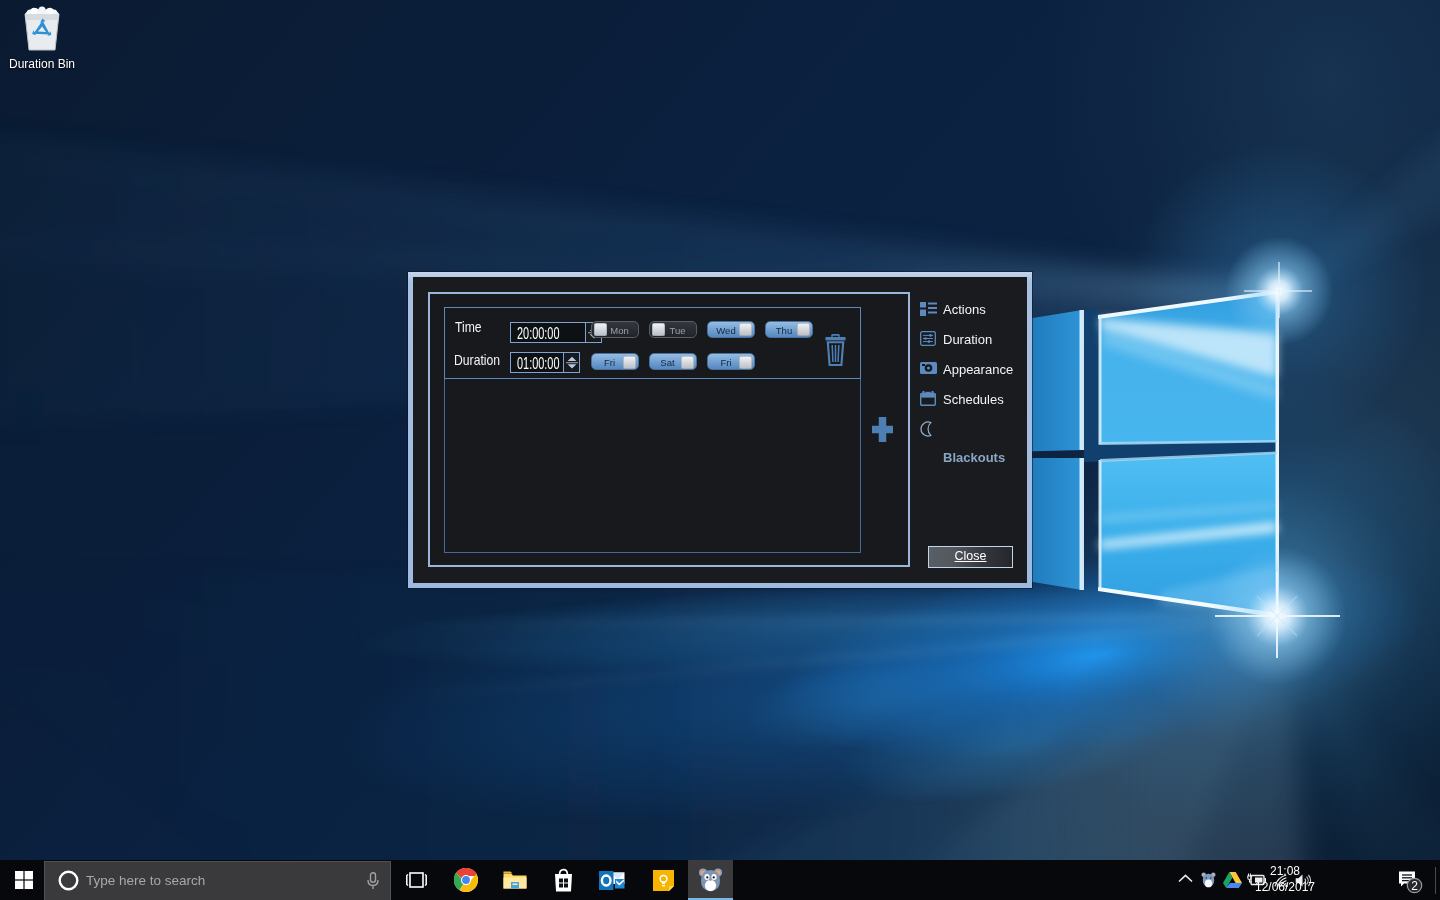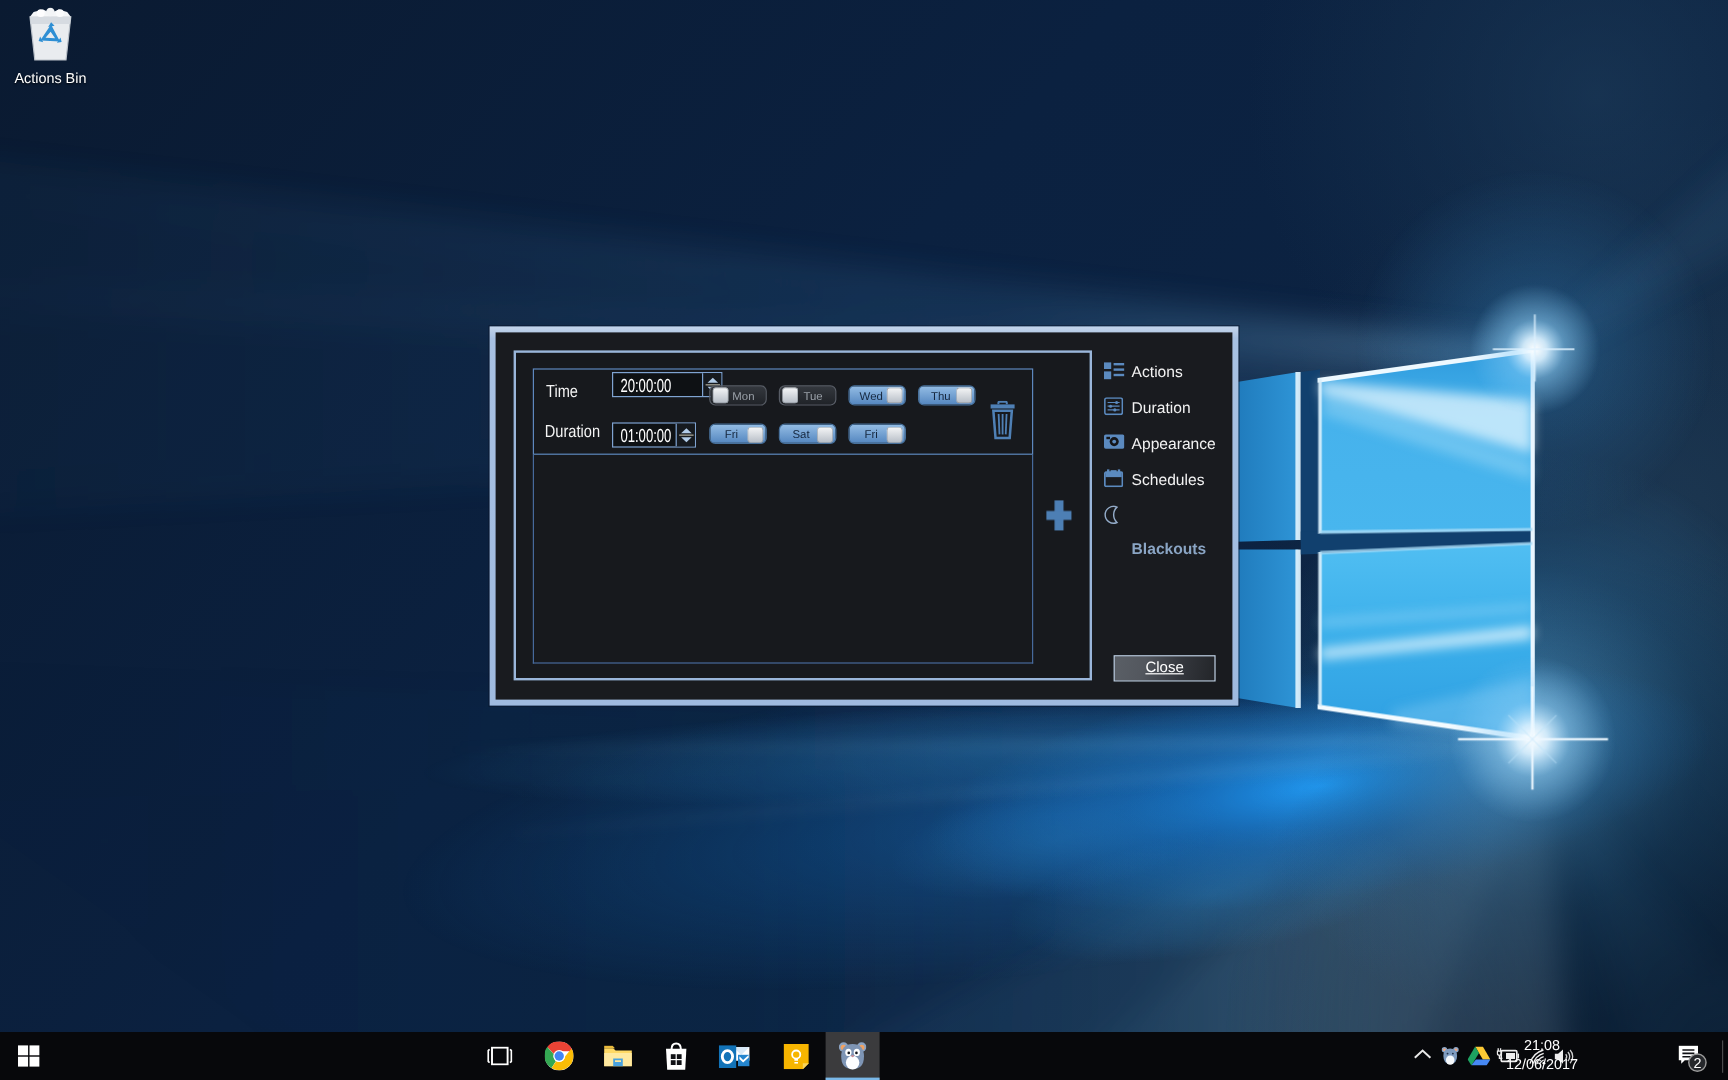"Actions Bin" div { text: Actions -> Duration }
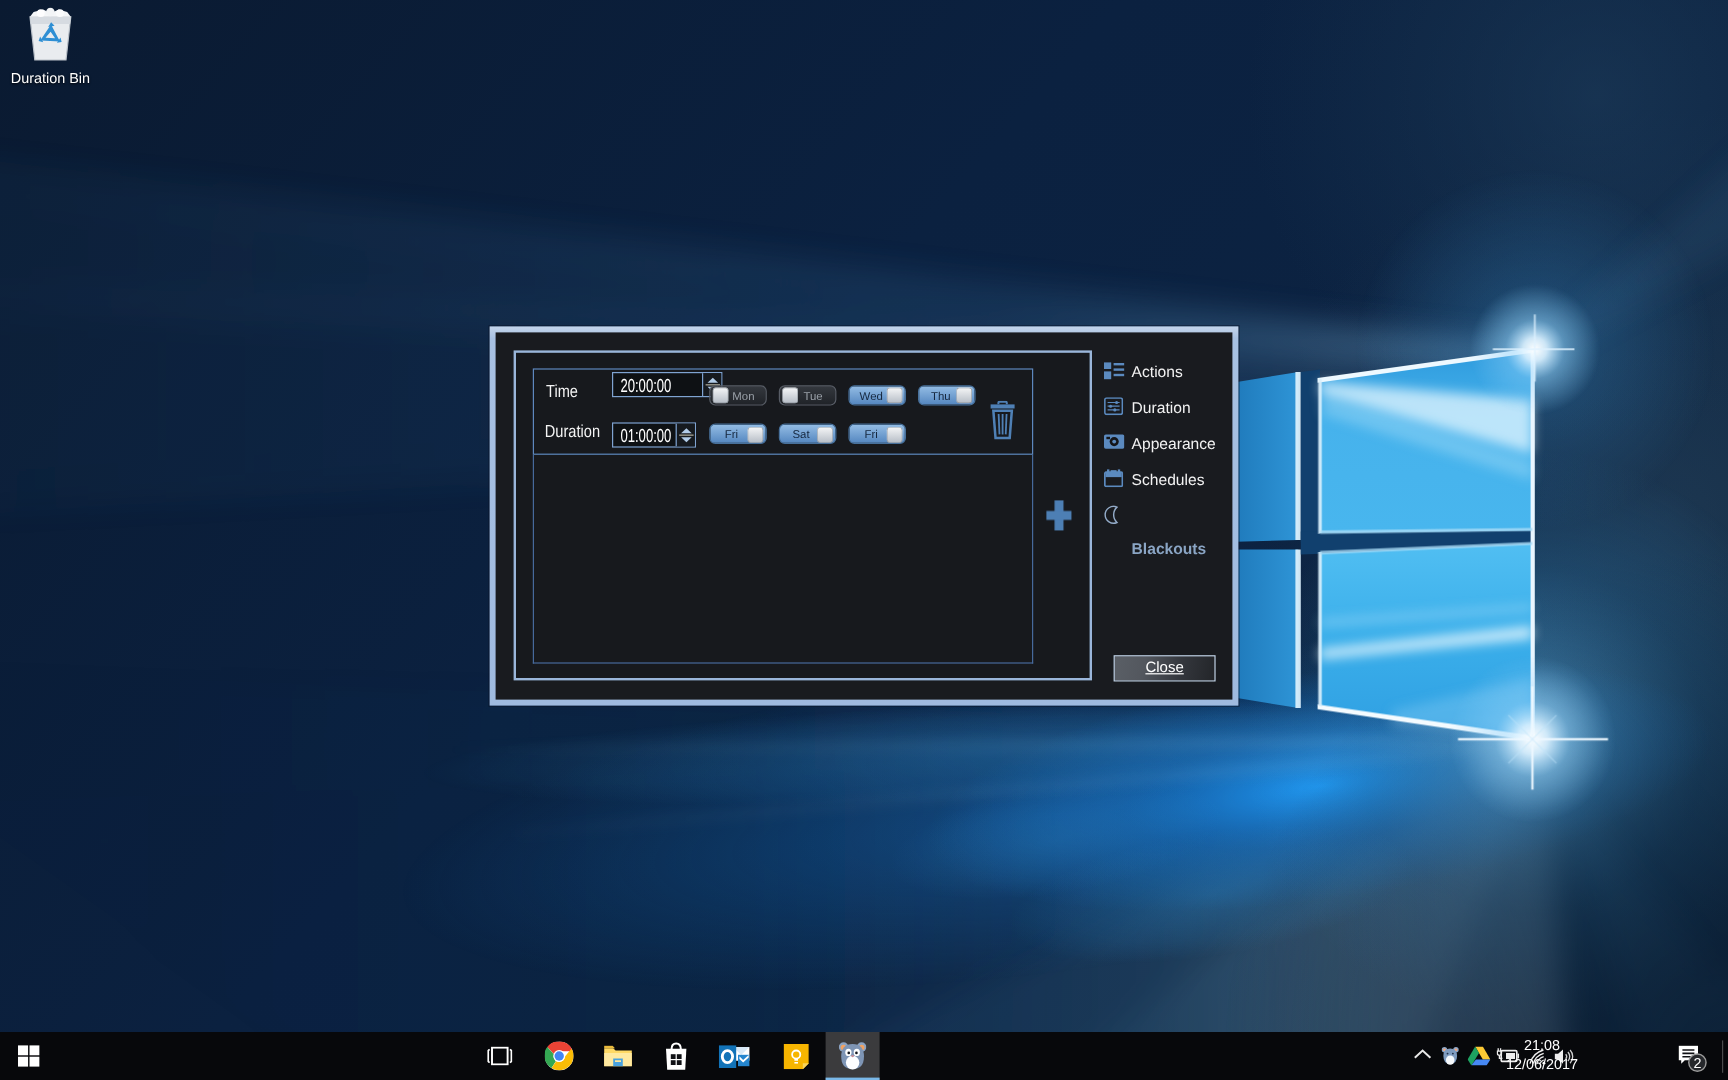"20:00:00" div.abs { top: 38px -> 50px }
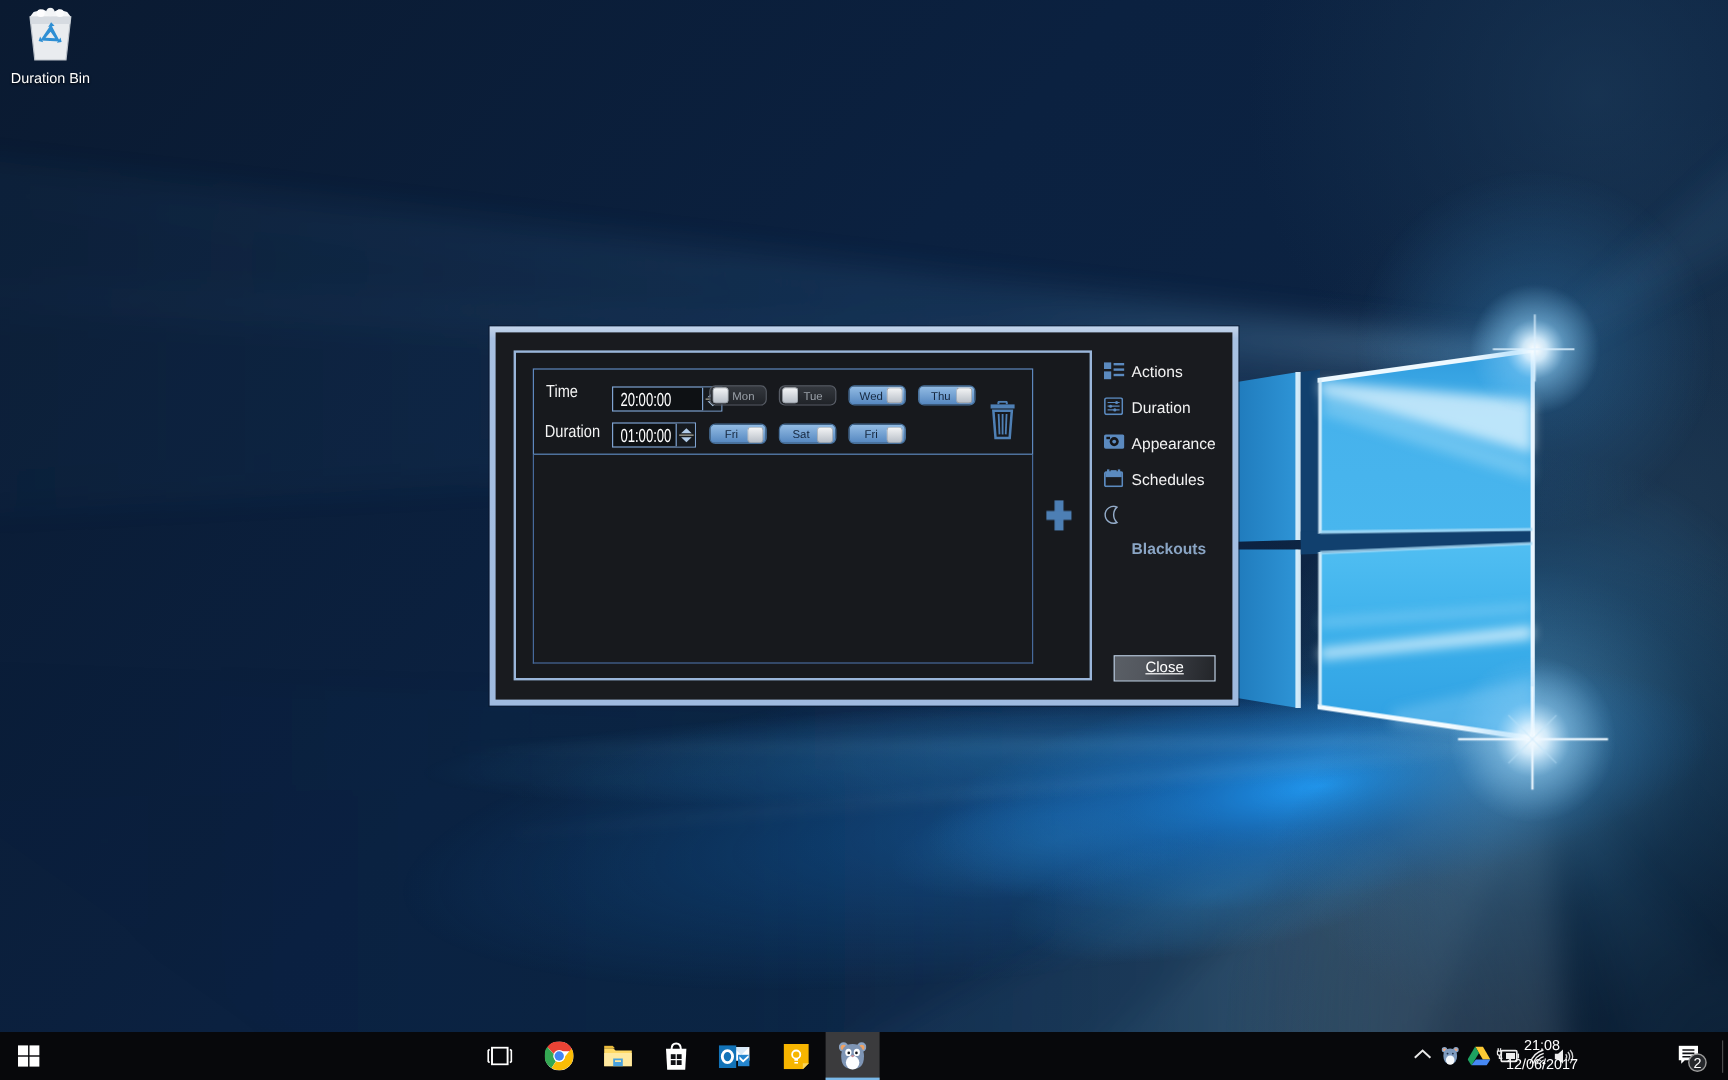"Type here to search" div.abs { html: none -> <div> <svg> <circle></circle> </svg> <div>Type here to search</div> <svg> <rect></rect> <path></path> <line></line> </svg> </div> }
